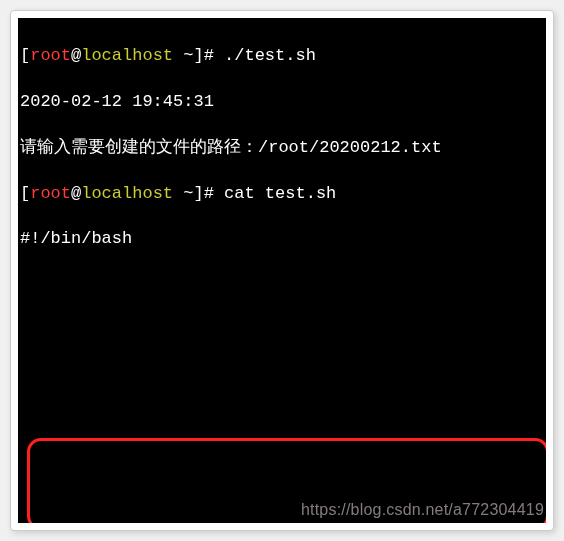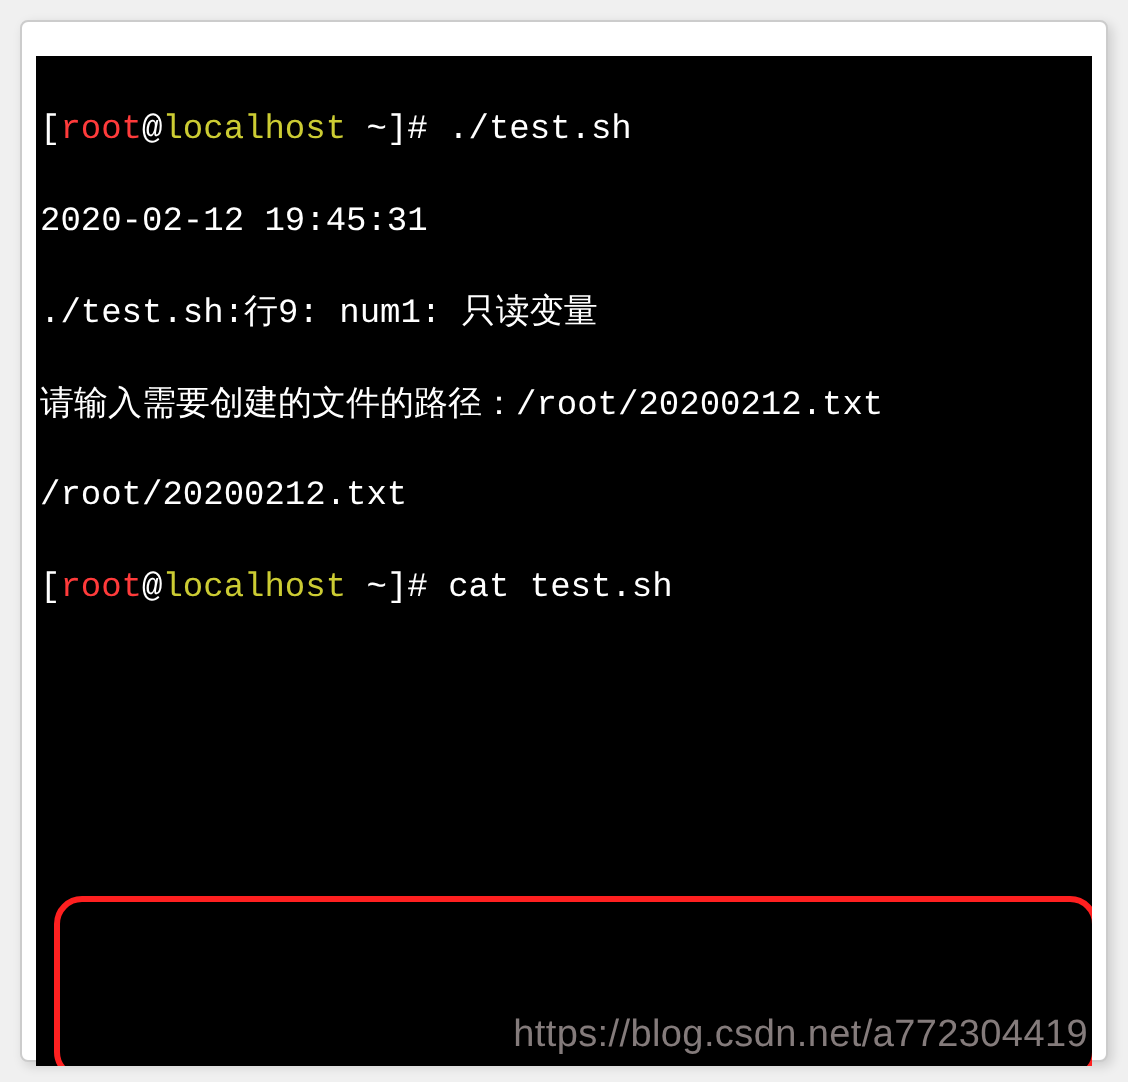"[root@localhost ~]# ./test.sh" .terminal { margin-top: 10px -> none }
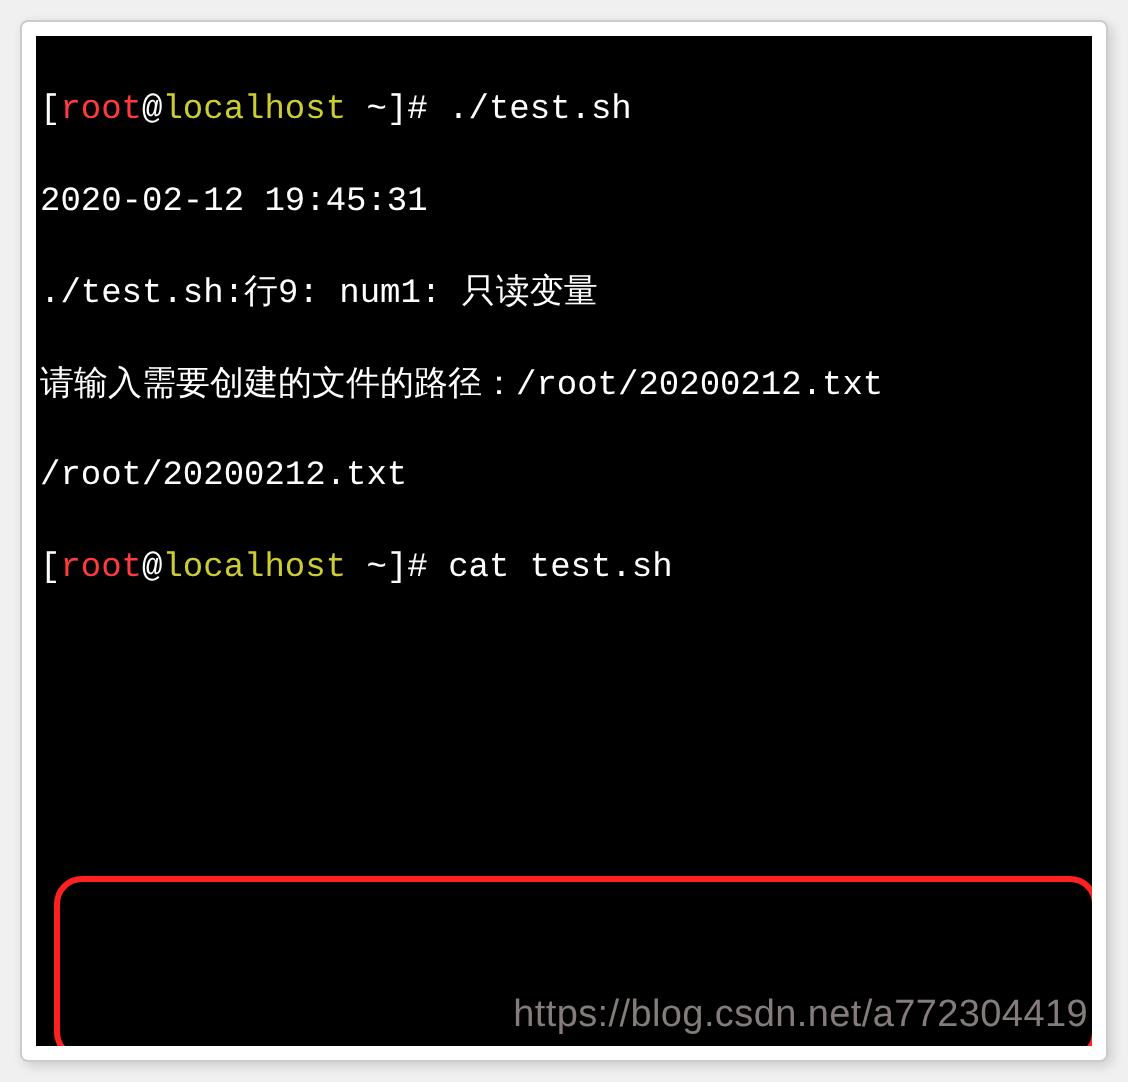"./test.sh:行9: num1: 只读变量" span.line { html: <span>./test.sh:行9: num1: 只读变量</span> -> none }
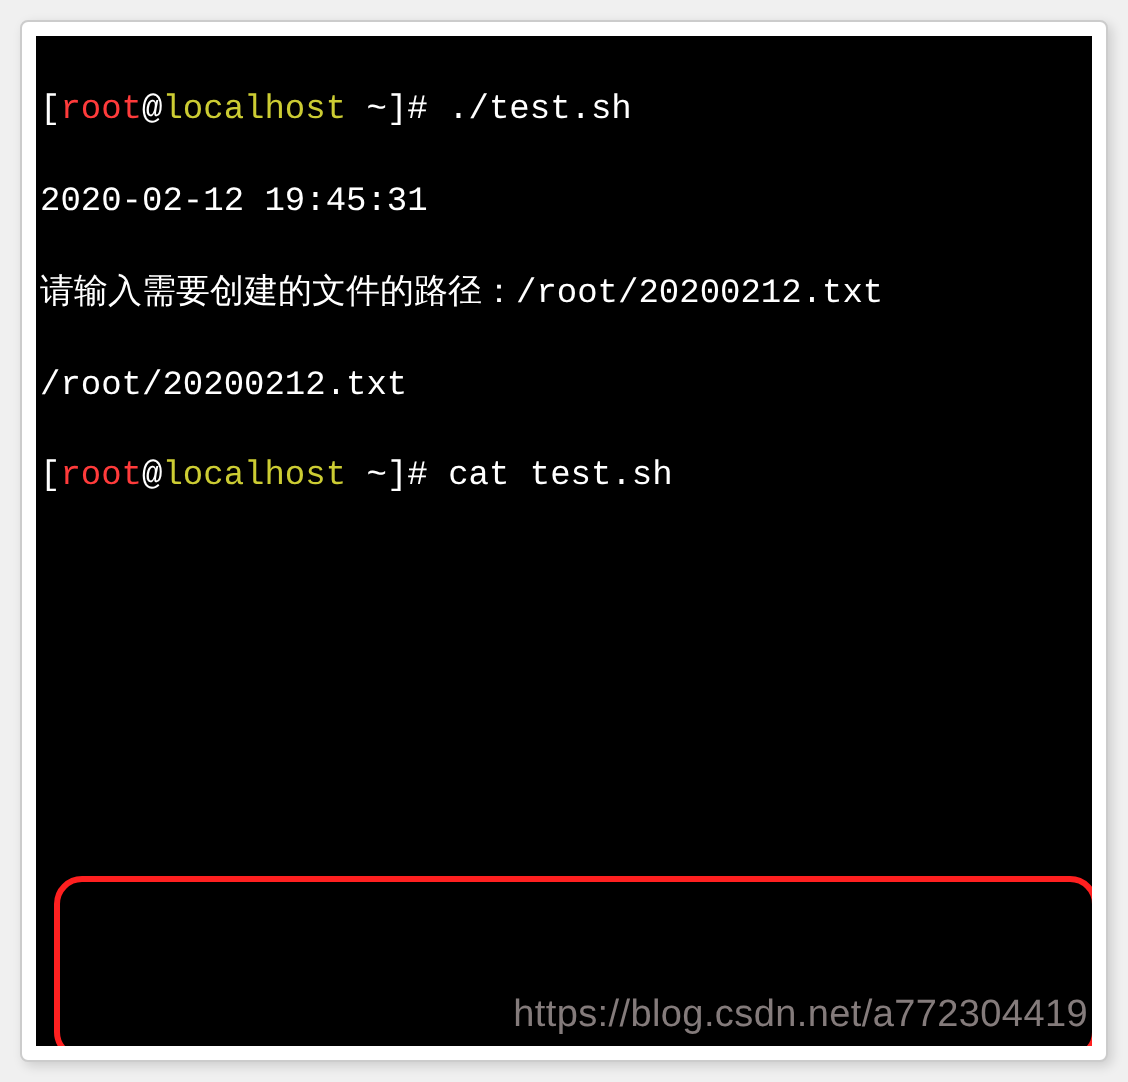"/root/20200212.txt" span.line { html: <span>/root/20200212.txt</span> -> none }
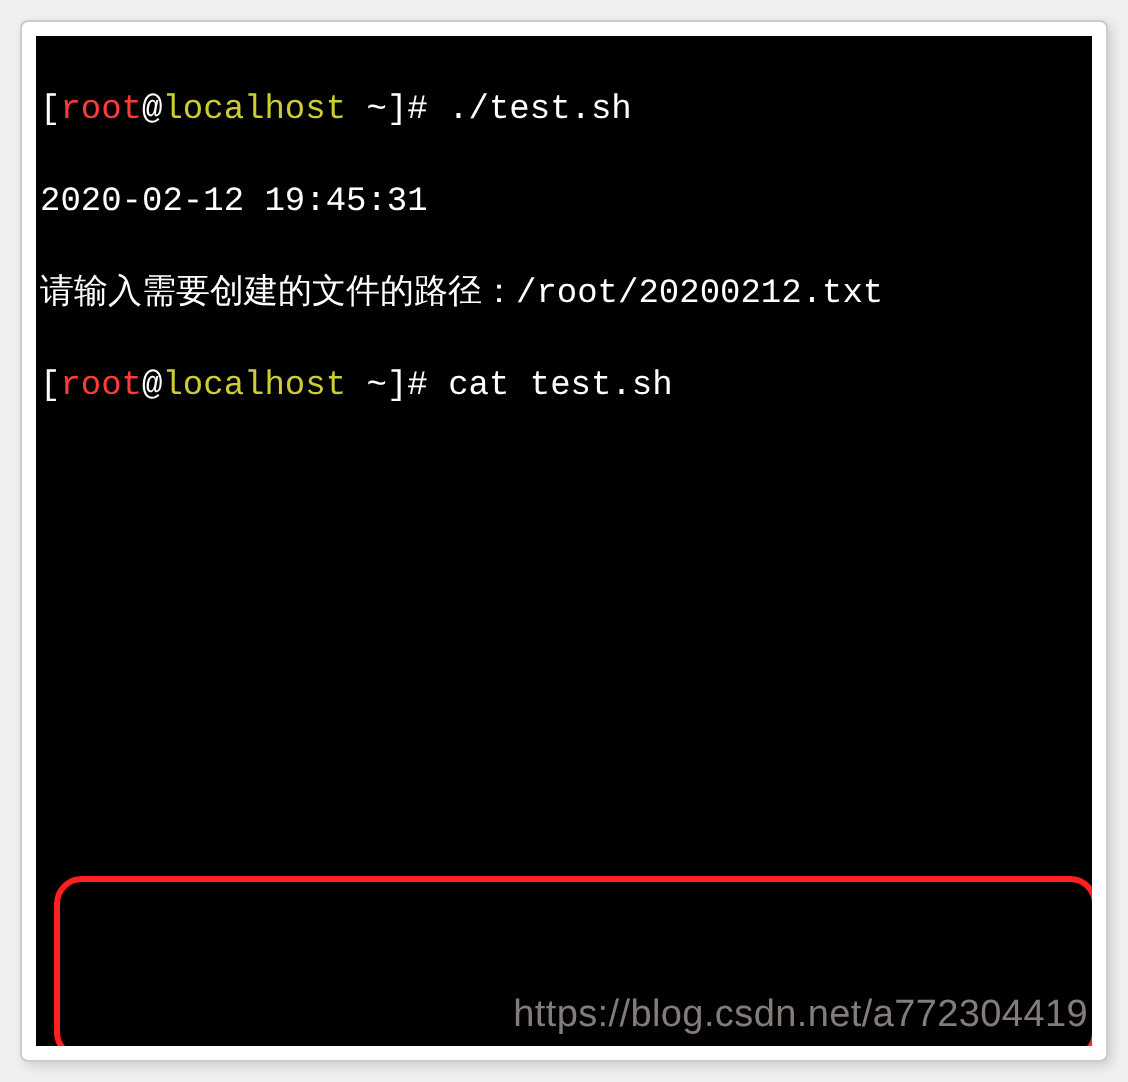"#!/bin/bash" span.line { html: none -> <span>#!/bin/bash</span> }
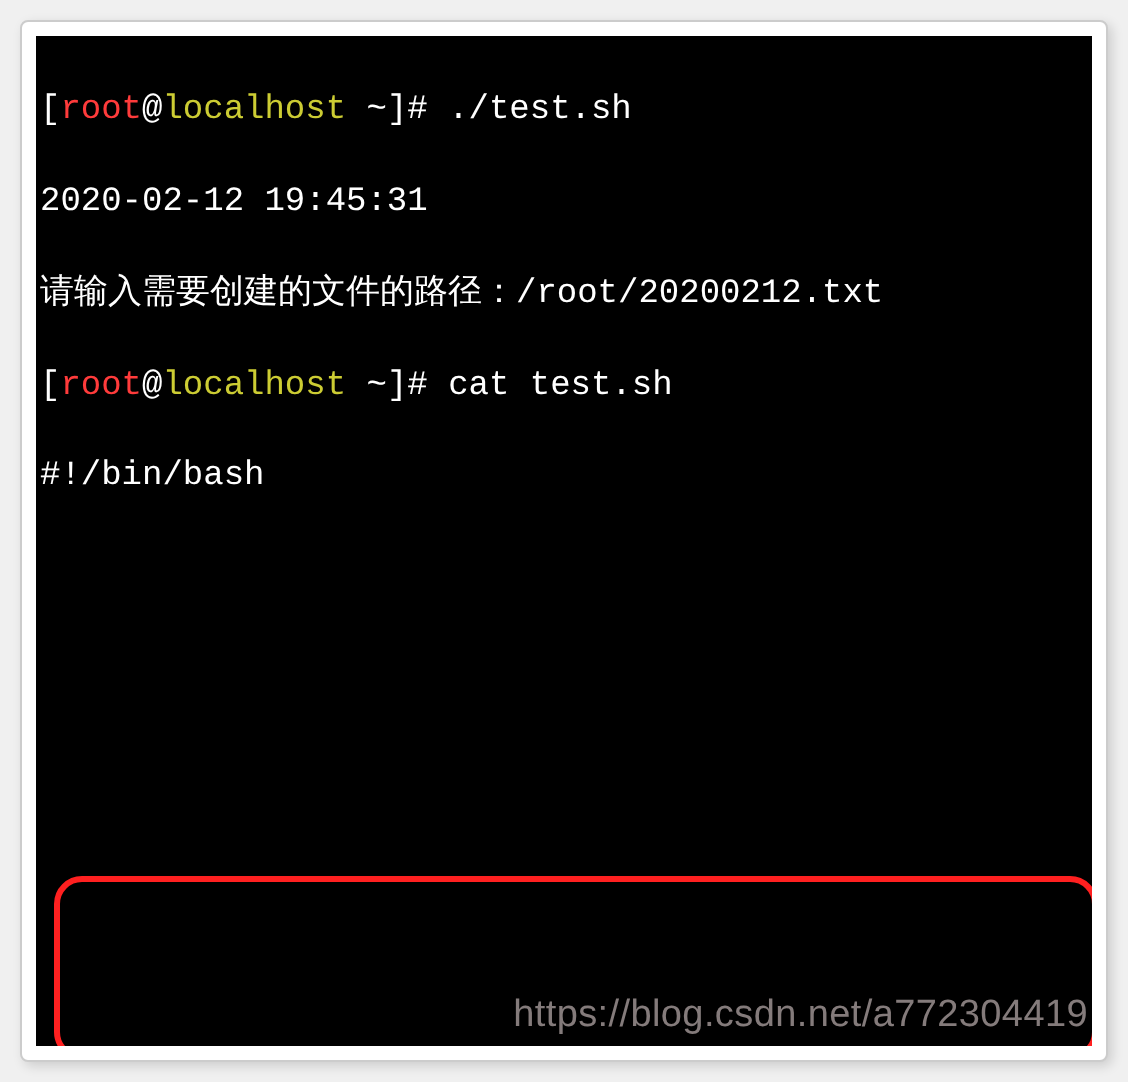"https://blog.csdn.net/a772304419" .watermark { font-size: 19px -> 16px }
